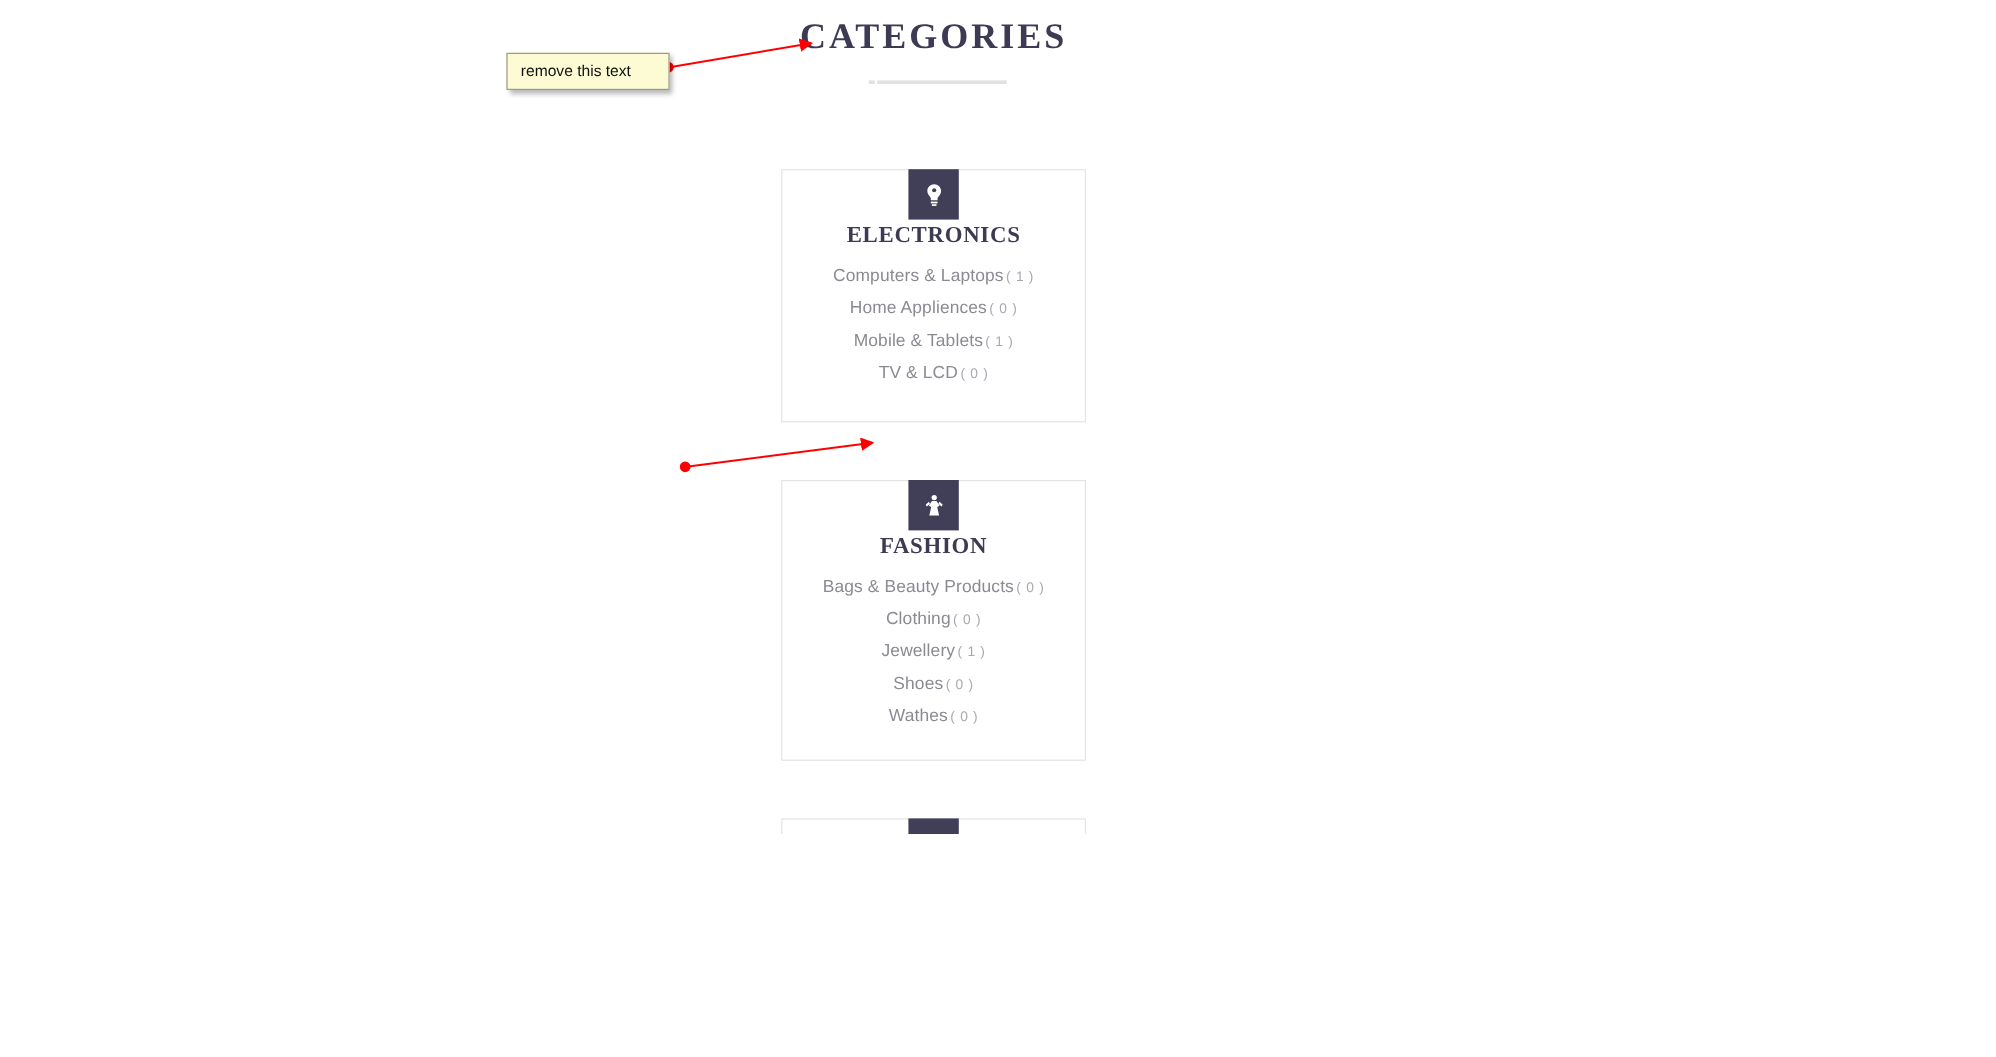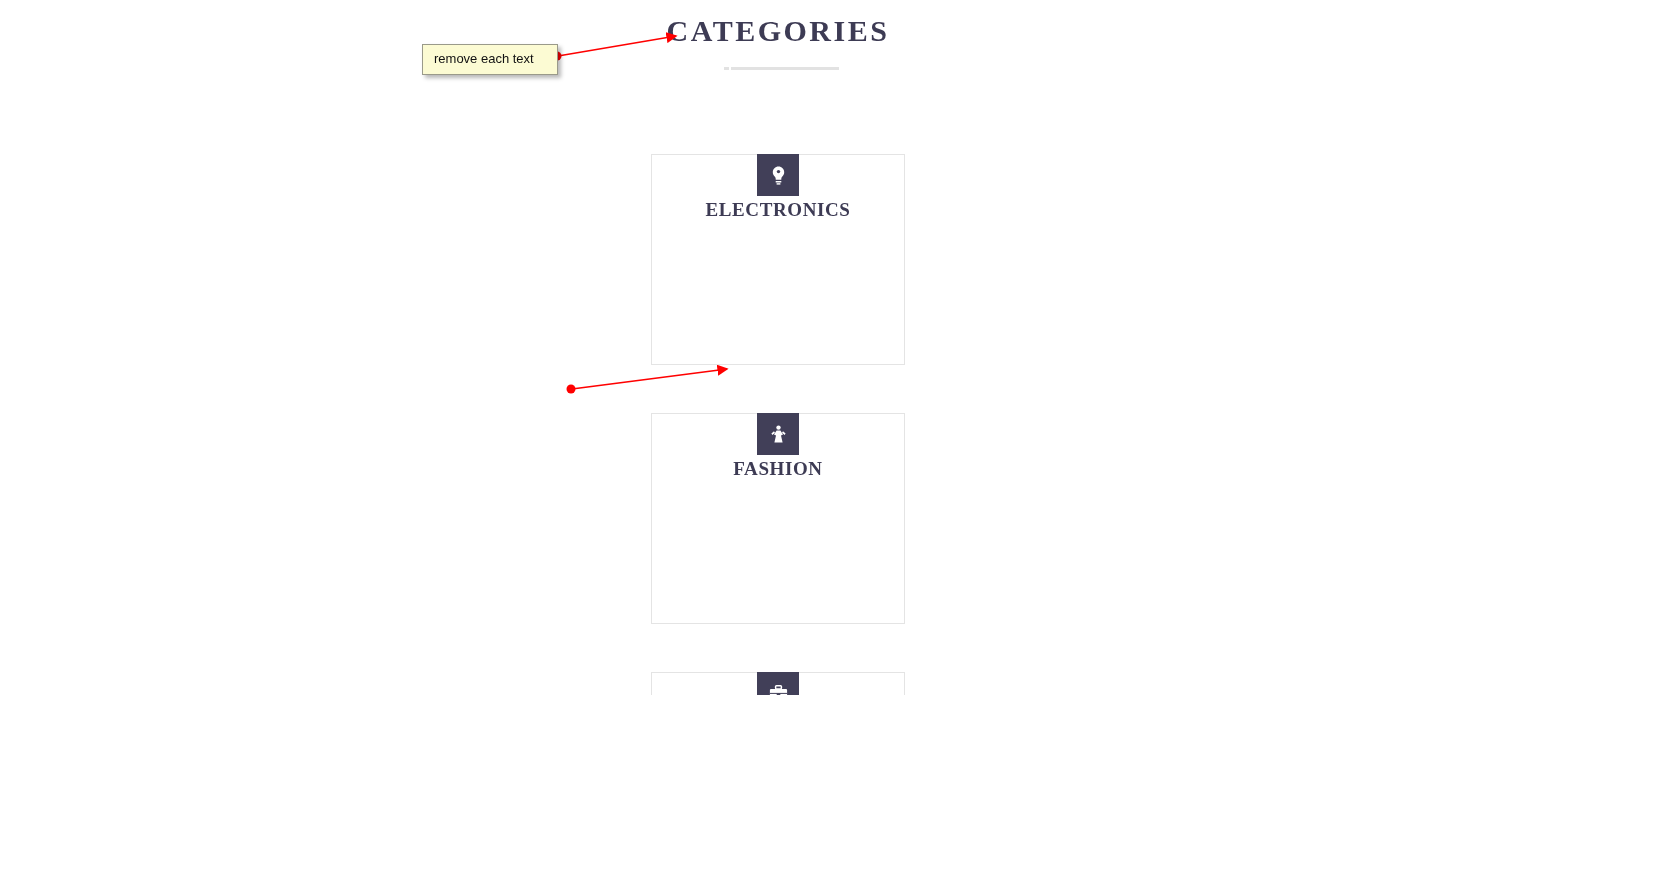"remove each text" div.callout { text: each -> this }
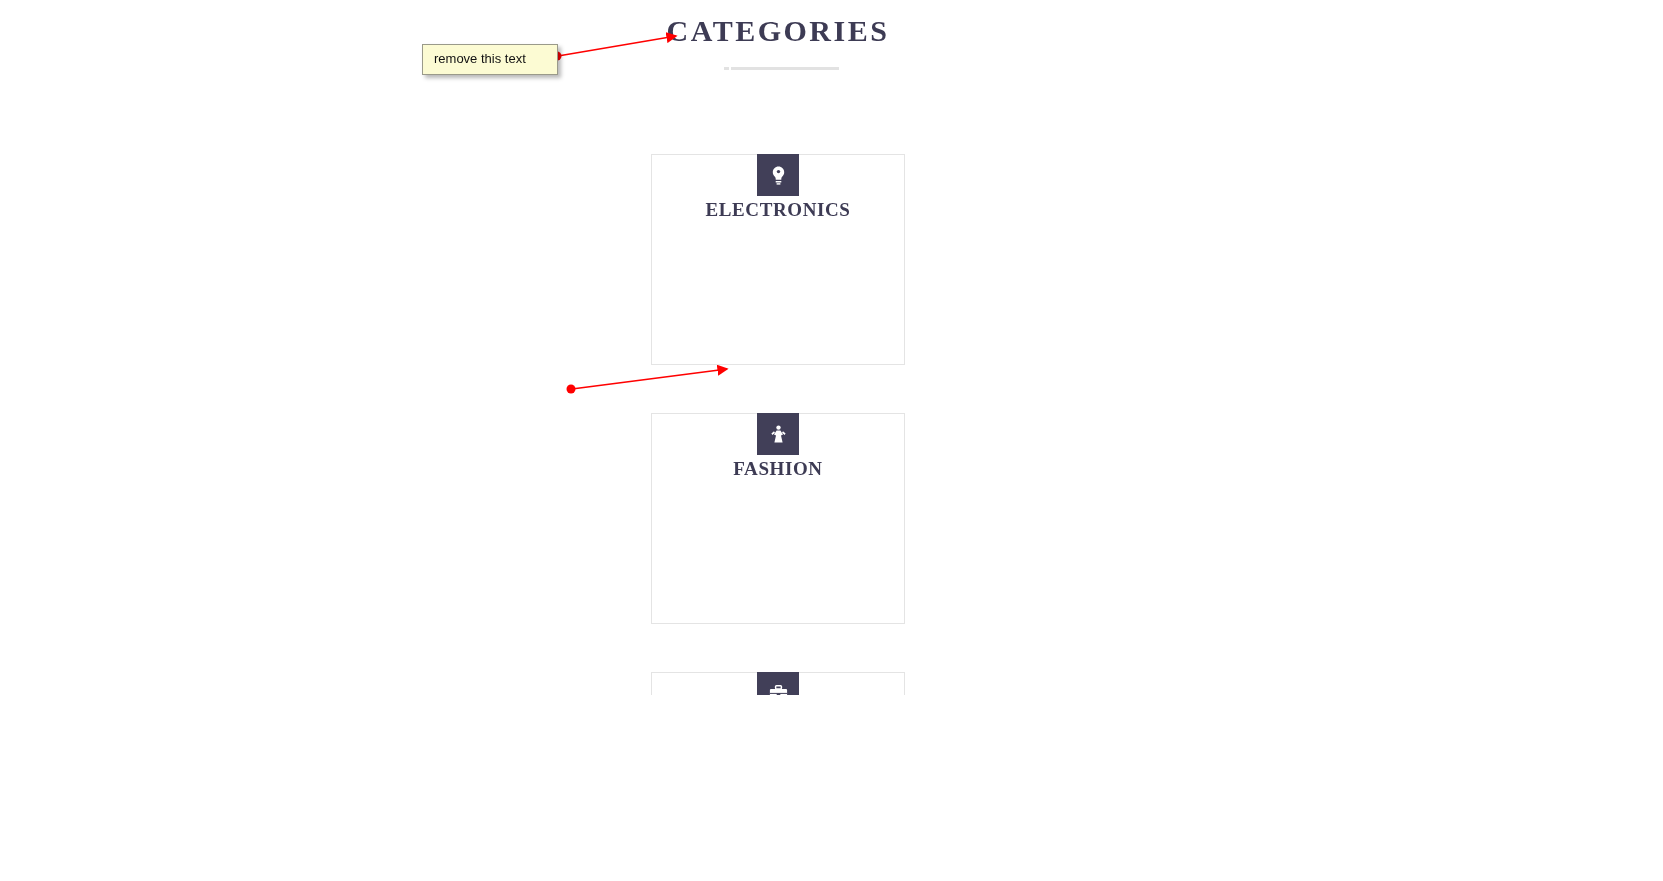"ELECTRONICS" .card { margin-top: 26px -> 13px }
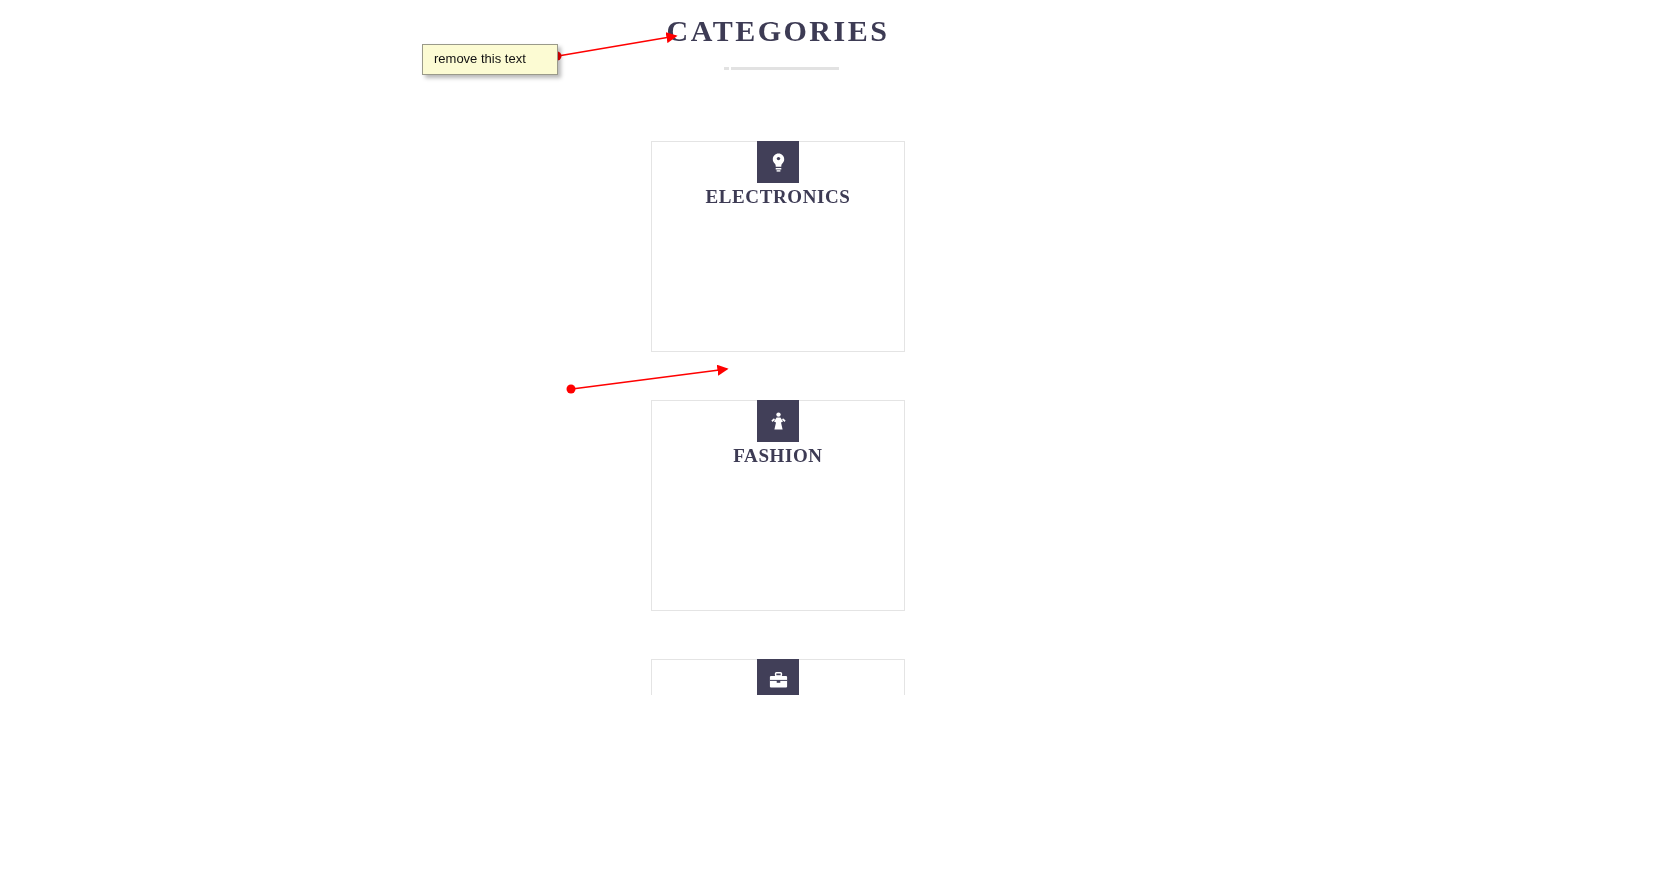"Computers & Laptops ( 1" ul.card-list { html: none -> <ul> <li><a>Computers &amp; Laptops</a><span>( 1 )</span></li> <li><a>Home Appliences</a><span>( 0 )</span></li> <li><a>Mobile &amp; Tablets</a><span>( 1 )</span></li> <li><a>TV &amp; LCD</a><span>( 0 )</span></li> </ul> }
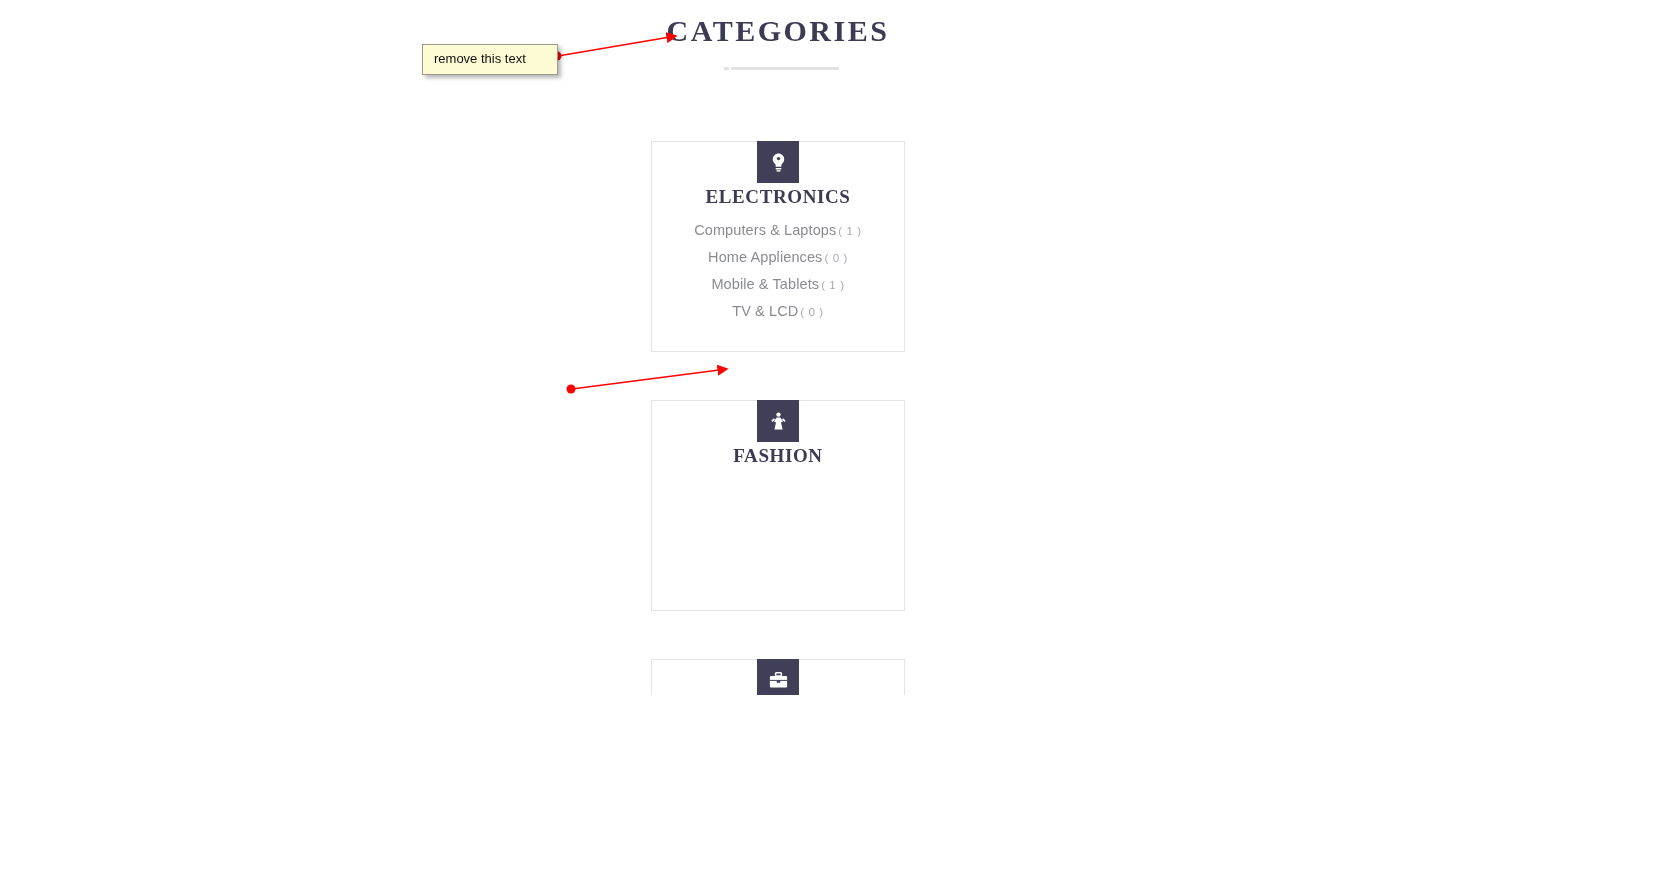"Bags & Beauty Products (" ul.card-list { html: none -> <ul> <li><a>Bags &amp; Beauty Products</a><span>( 0 )</span></li> <li><a>Clothing</a><span>( 0 )</span></li> <li><a>Jewellery</a><span>( 1 )</span></li> <li><a>Shoes</a><span>( 0 )</span></li> <li><a>Wathes</a><span>( 0 )</span></li> </ul> }
